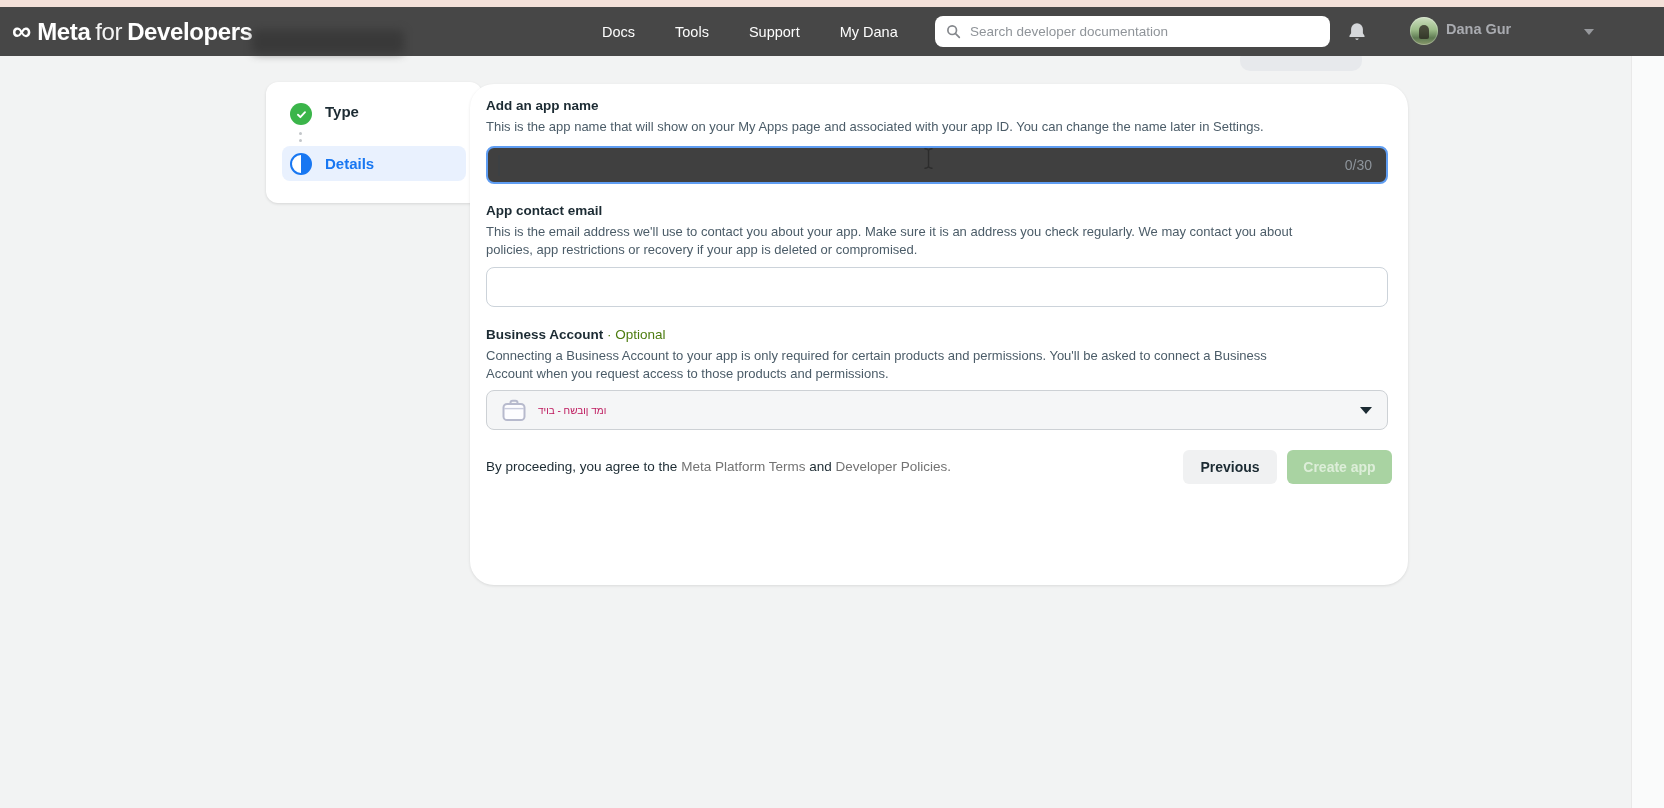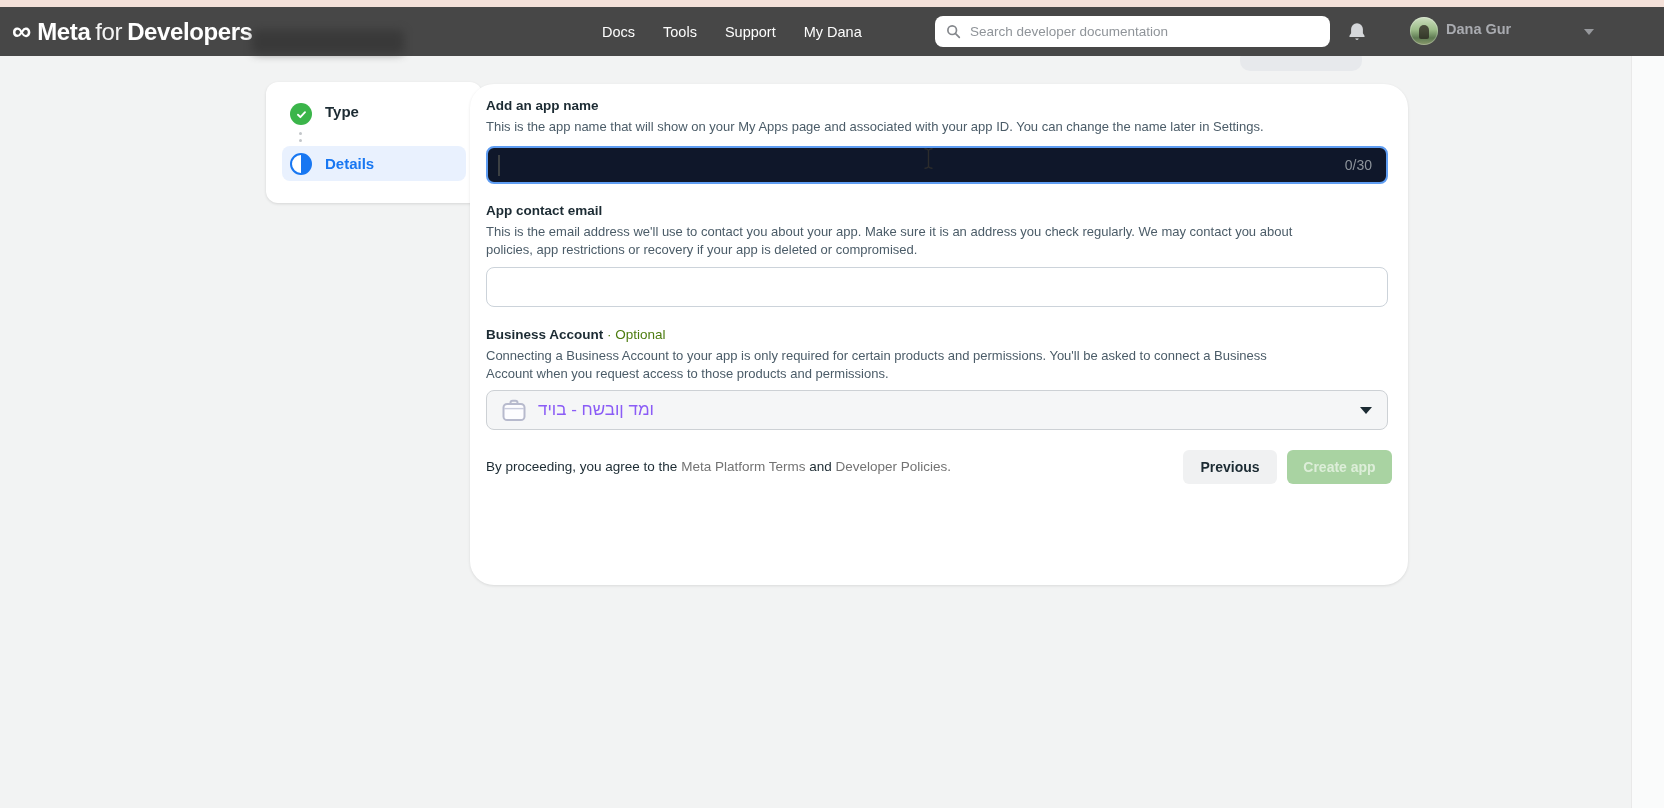"Docs" .nav { gap: 28px -> 40px }
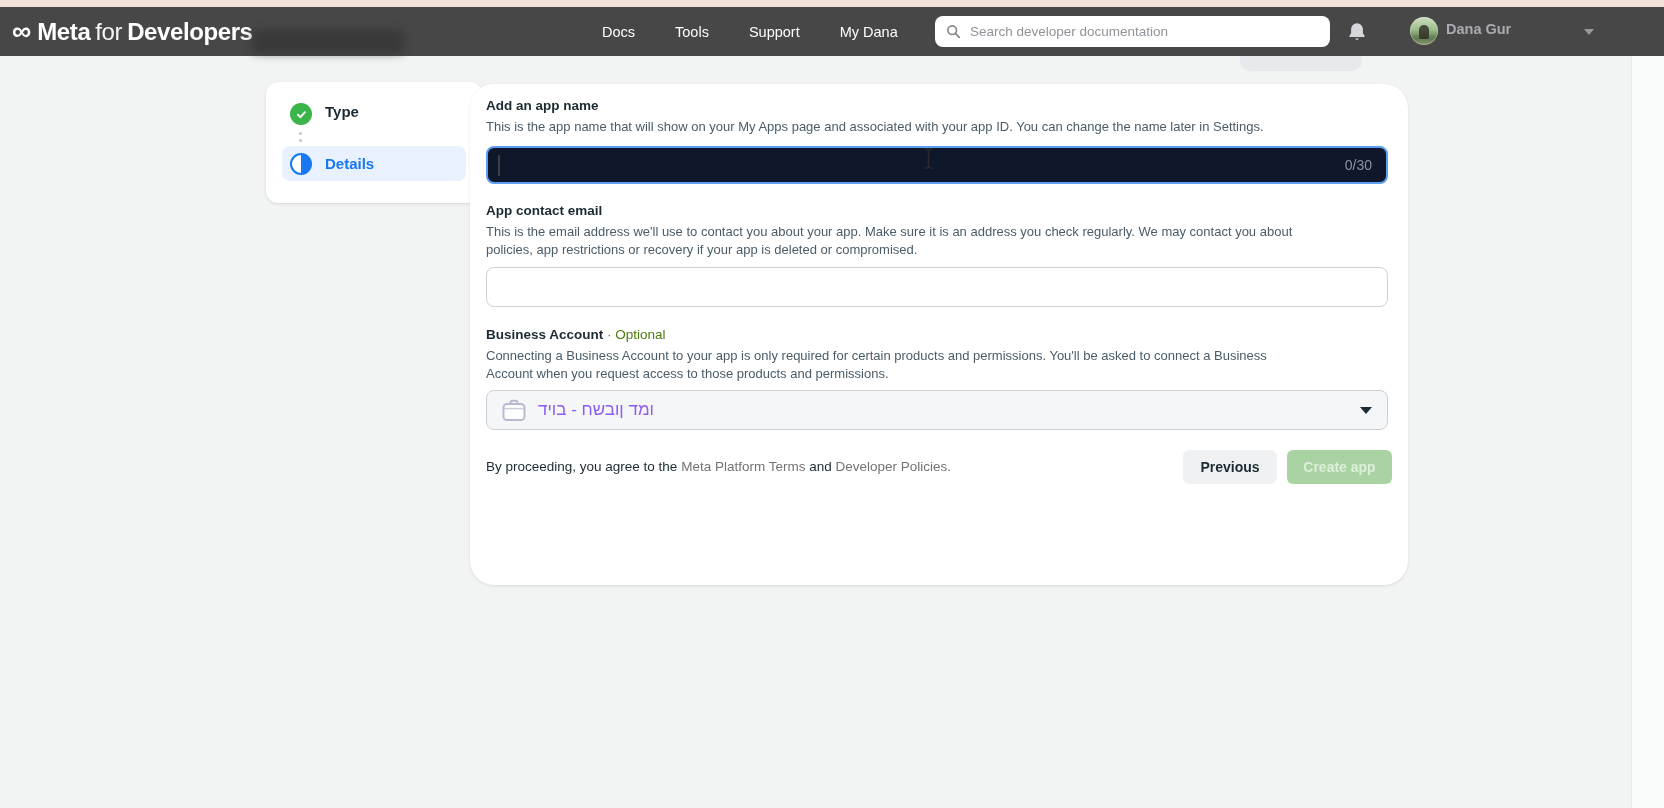"0/30" .name-input { background: #0f172a -> #404040 }
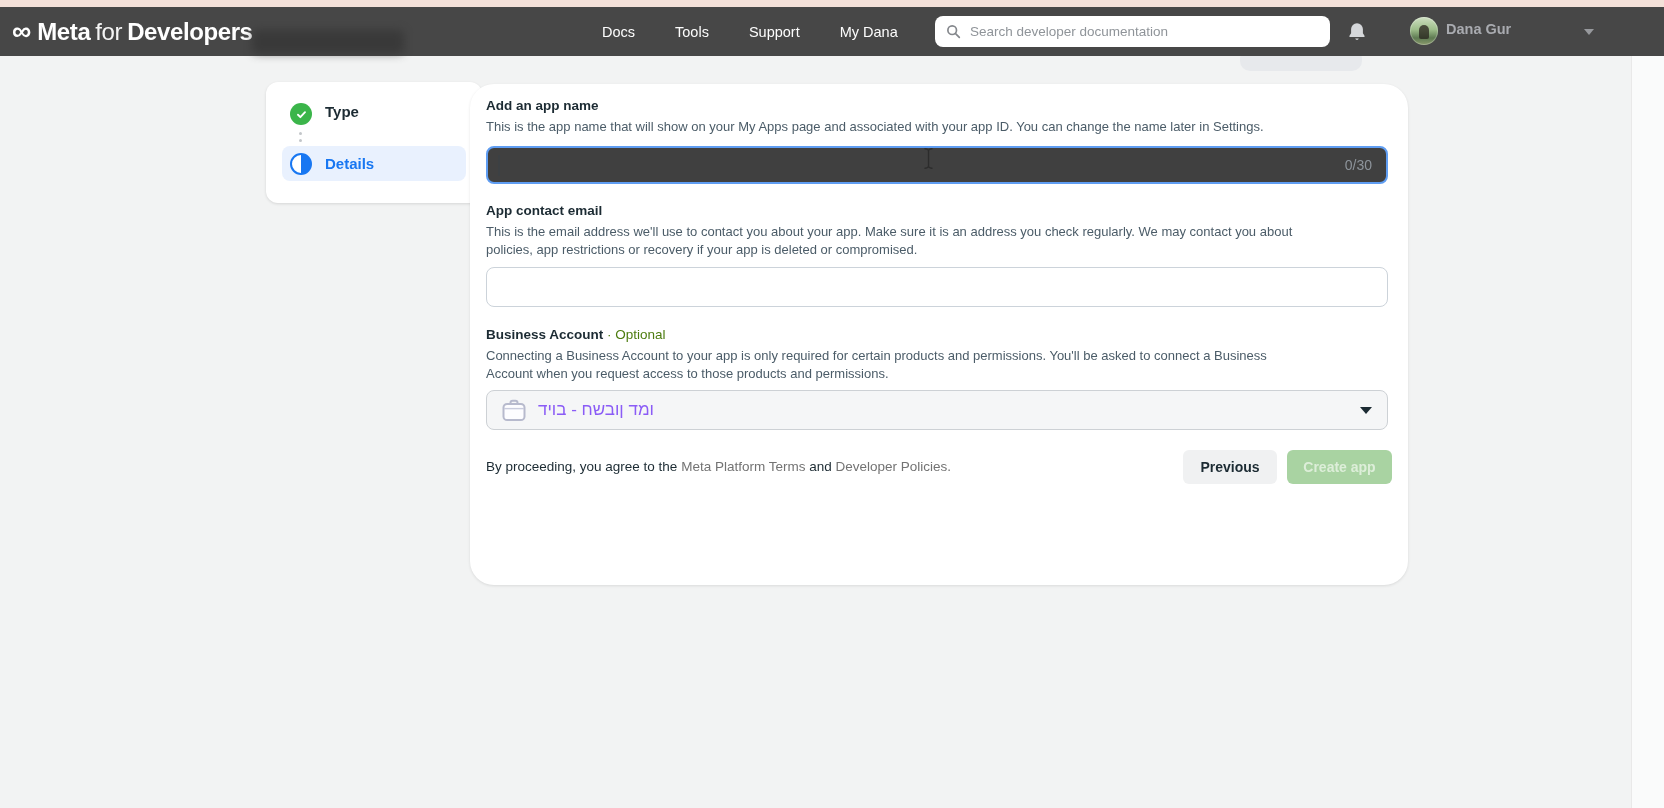"דיוב - חשבון דמו" .ba-label { color: #8b5cf6 -> #be185d; font-size: 17px -> 10px }
